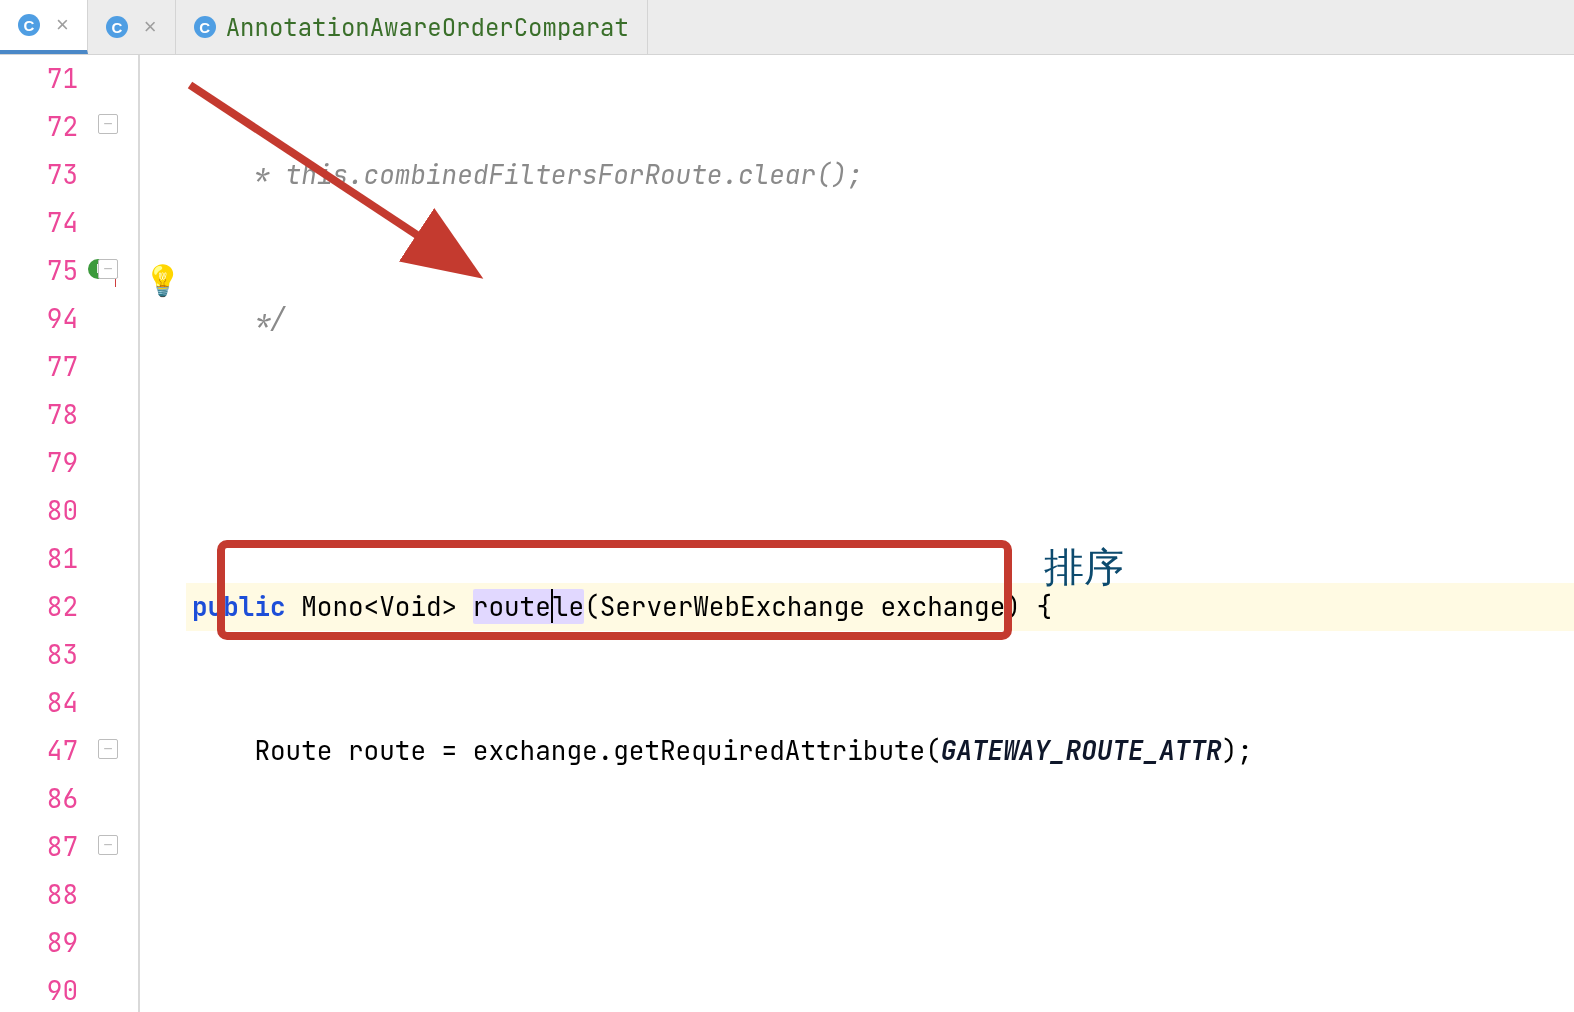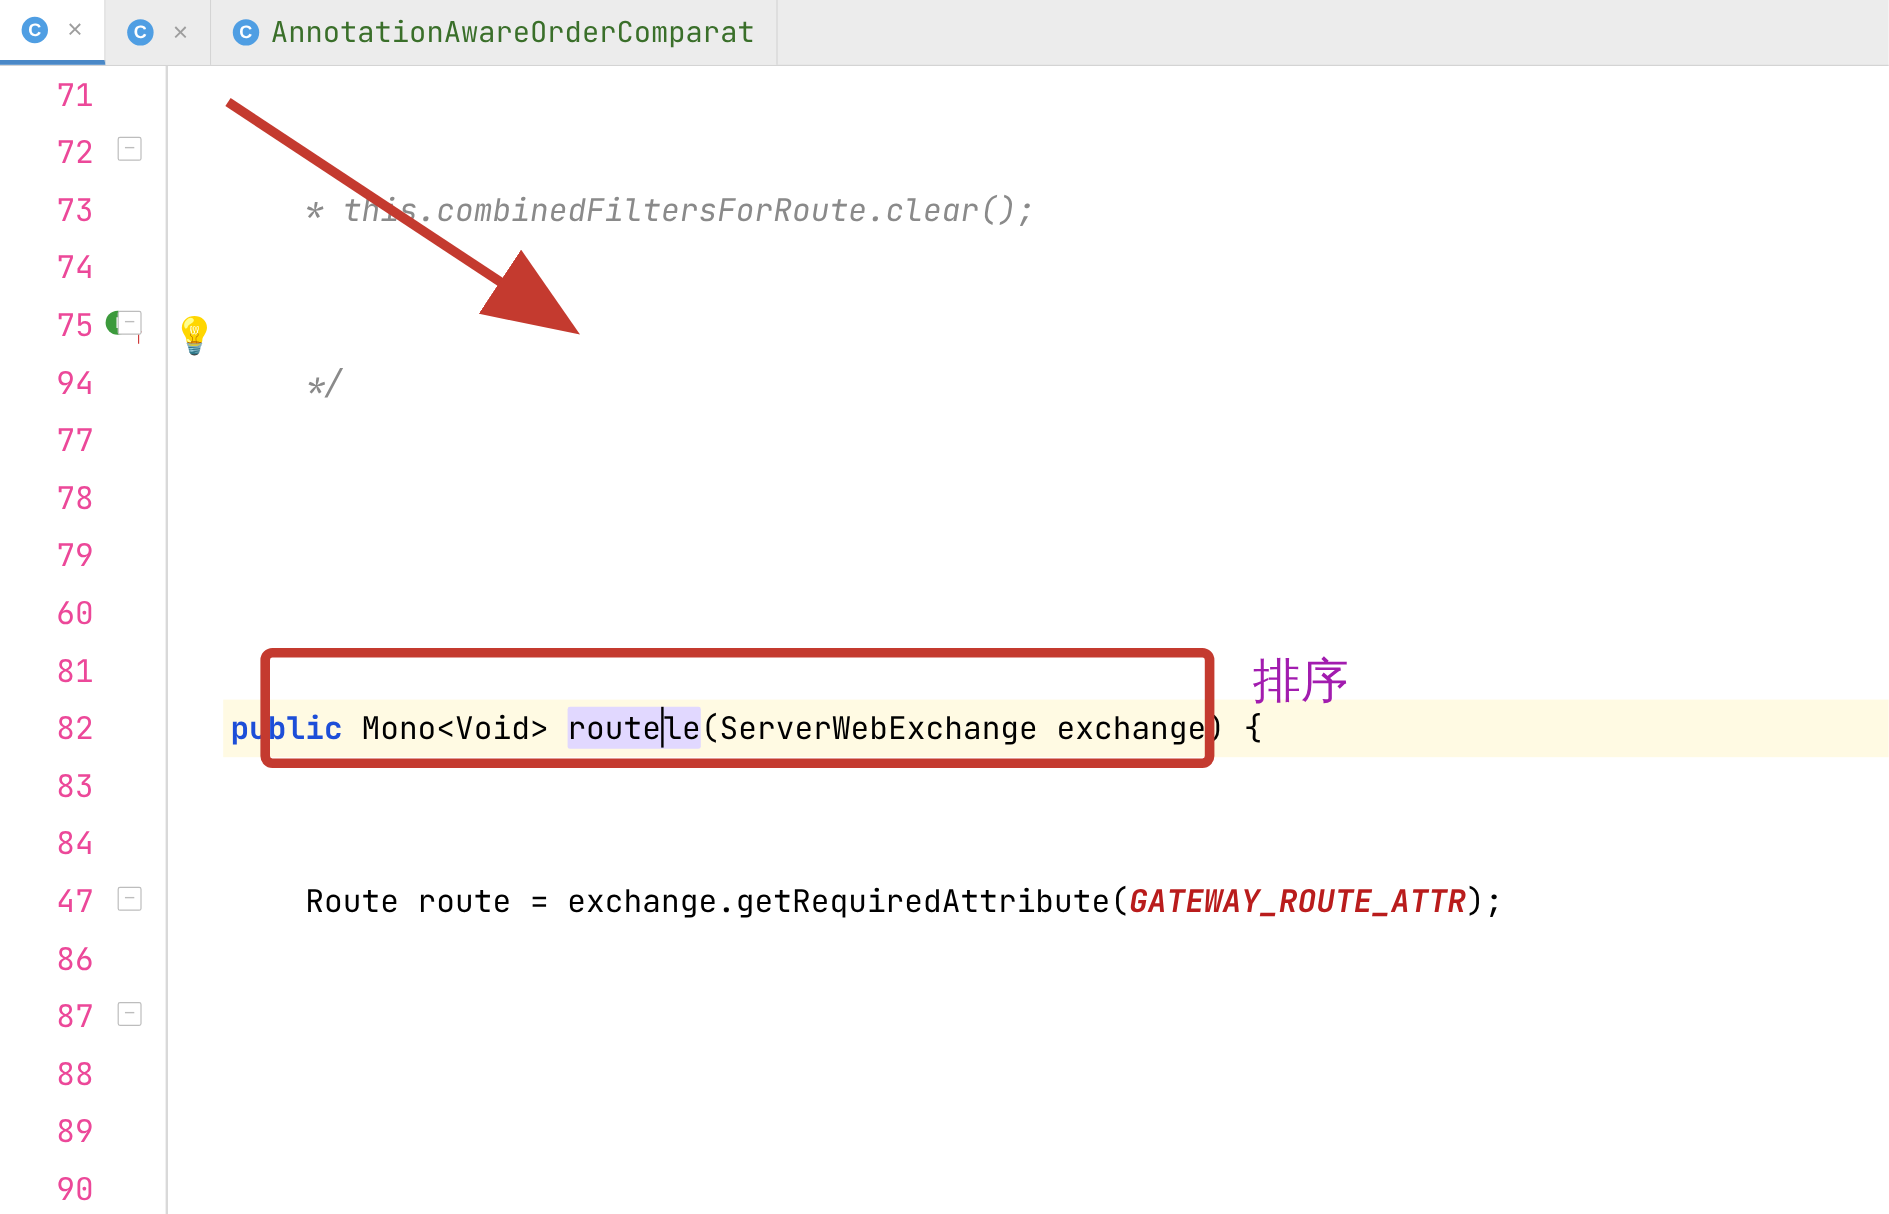"60" div { text: 60 -> 80 }
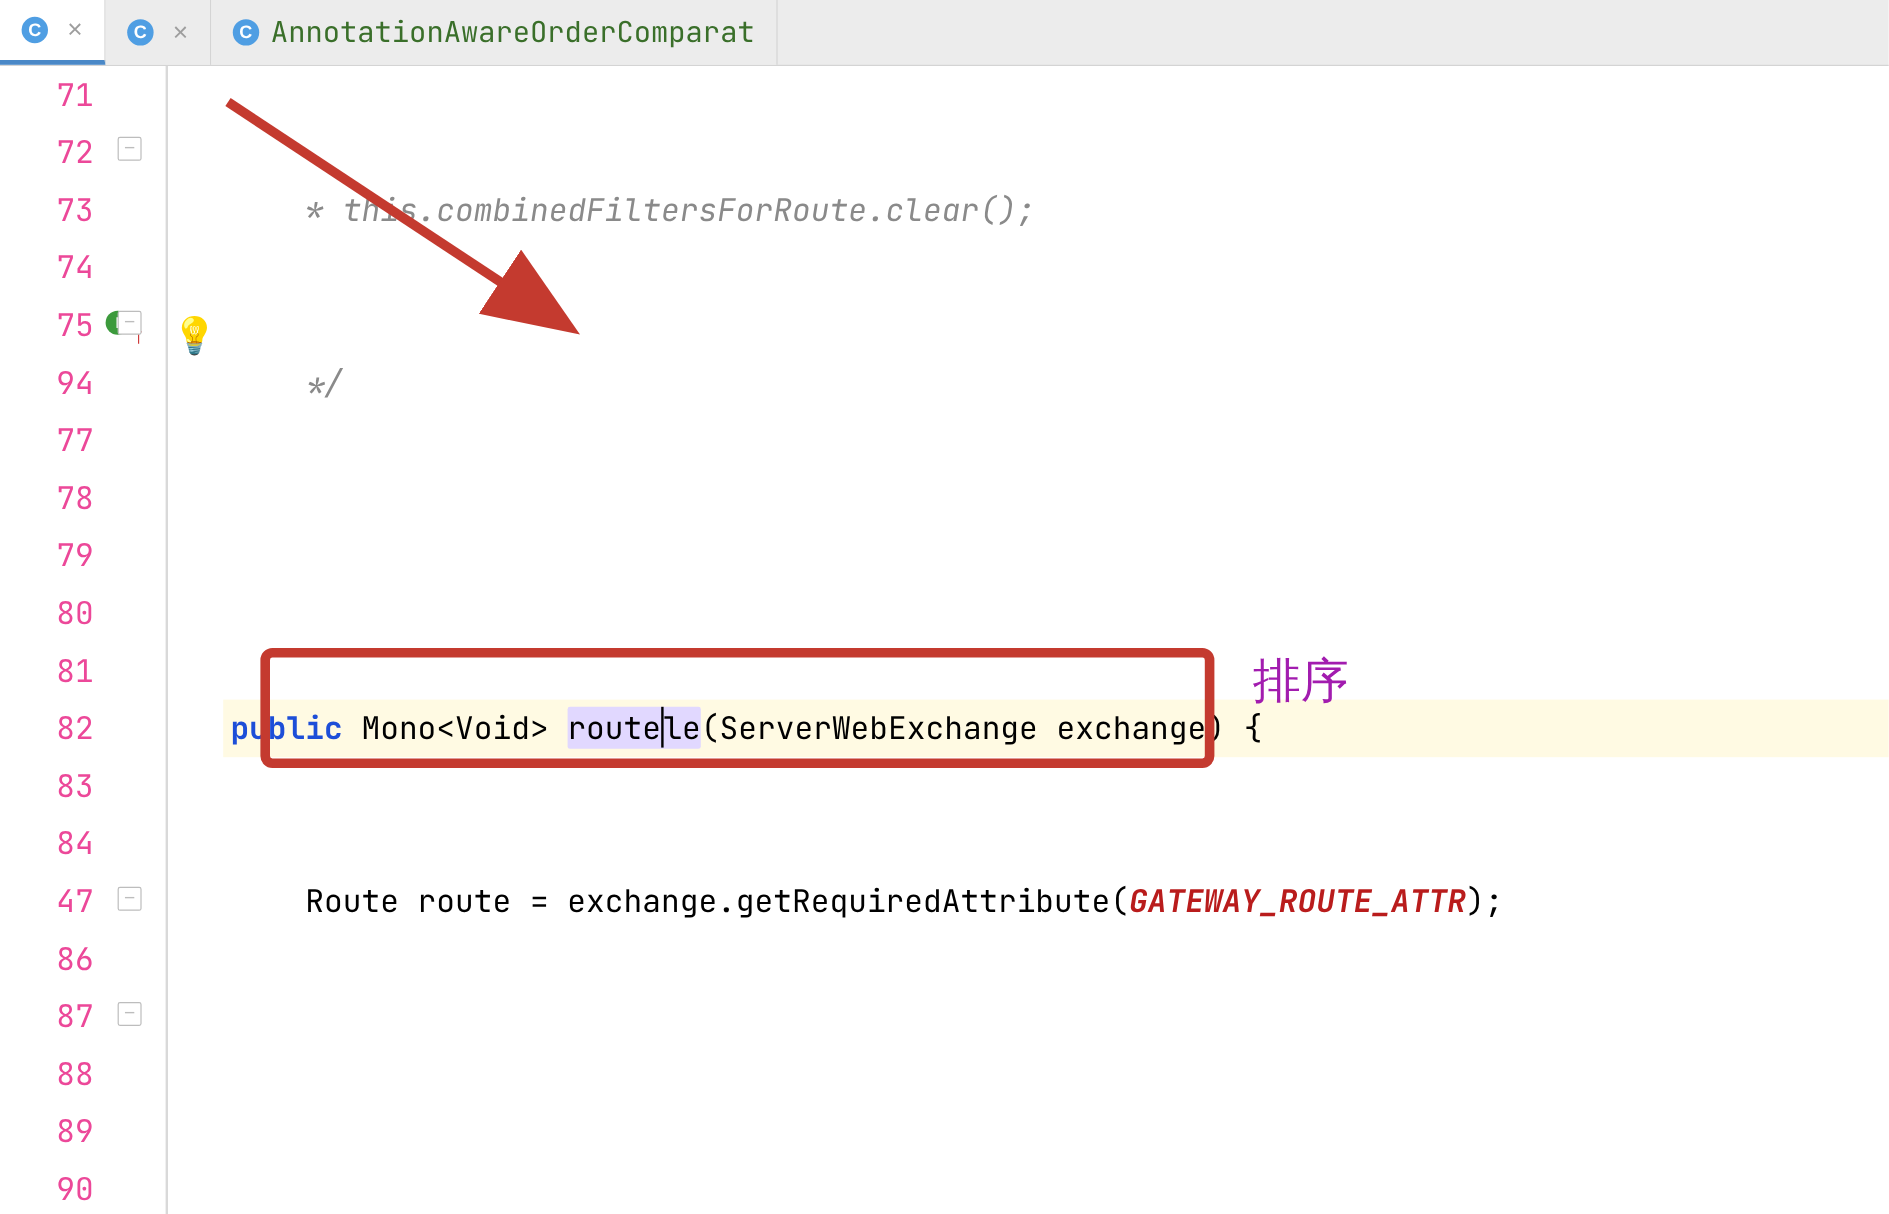"排序" .cn-label { color: #a21caf -> #0c4a6e }
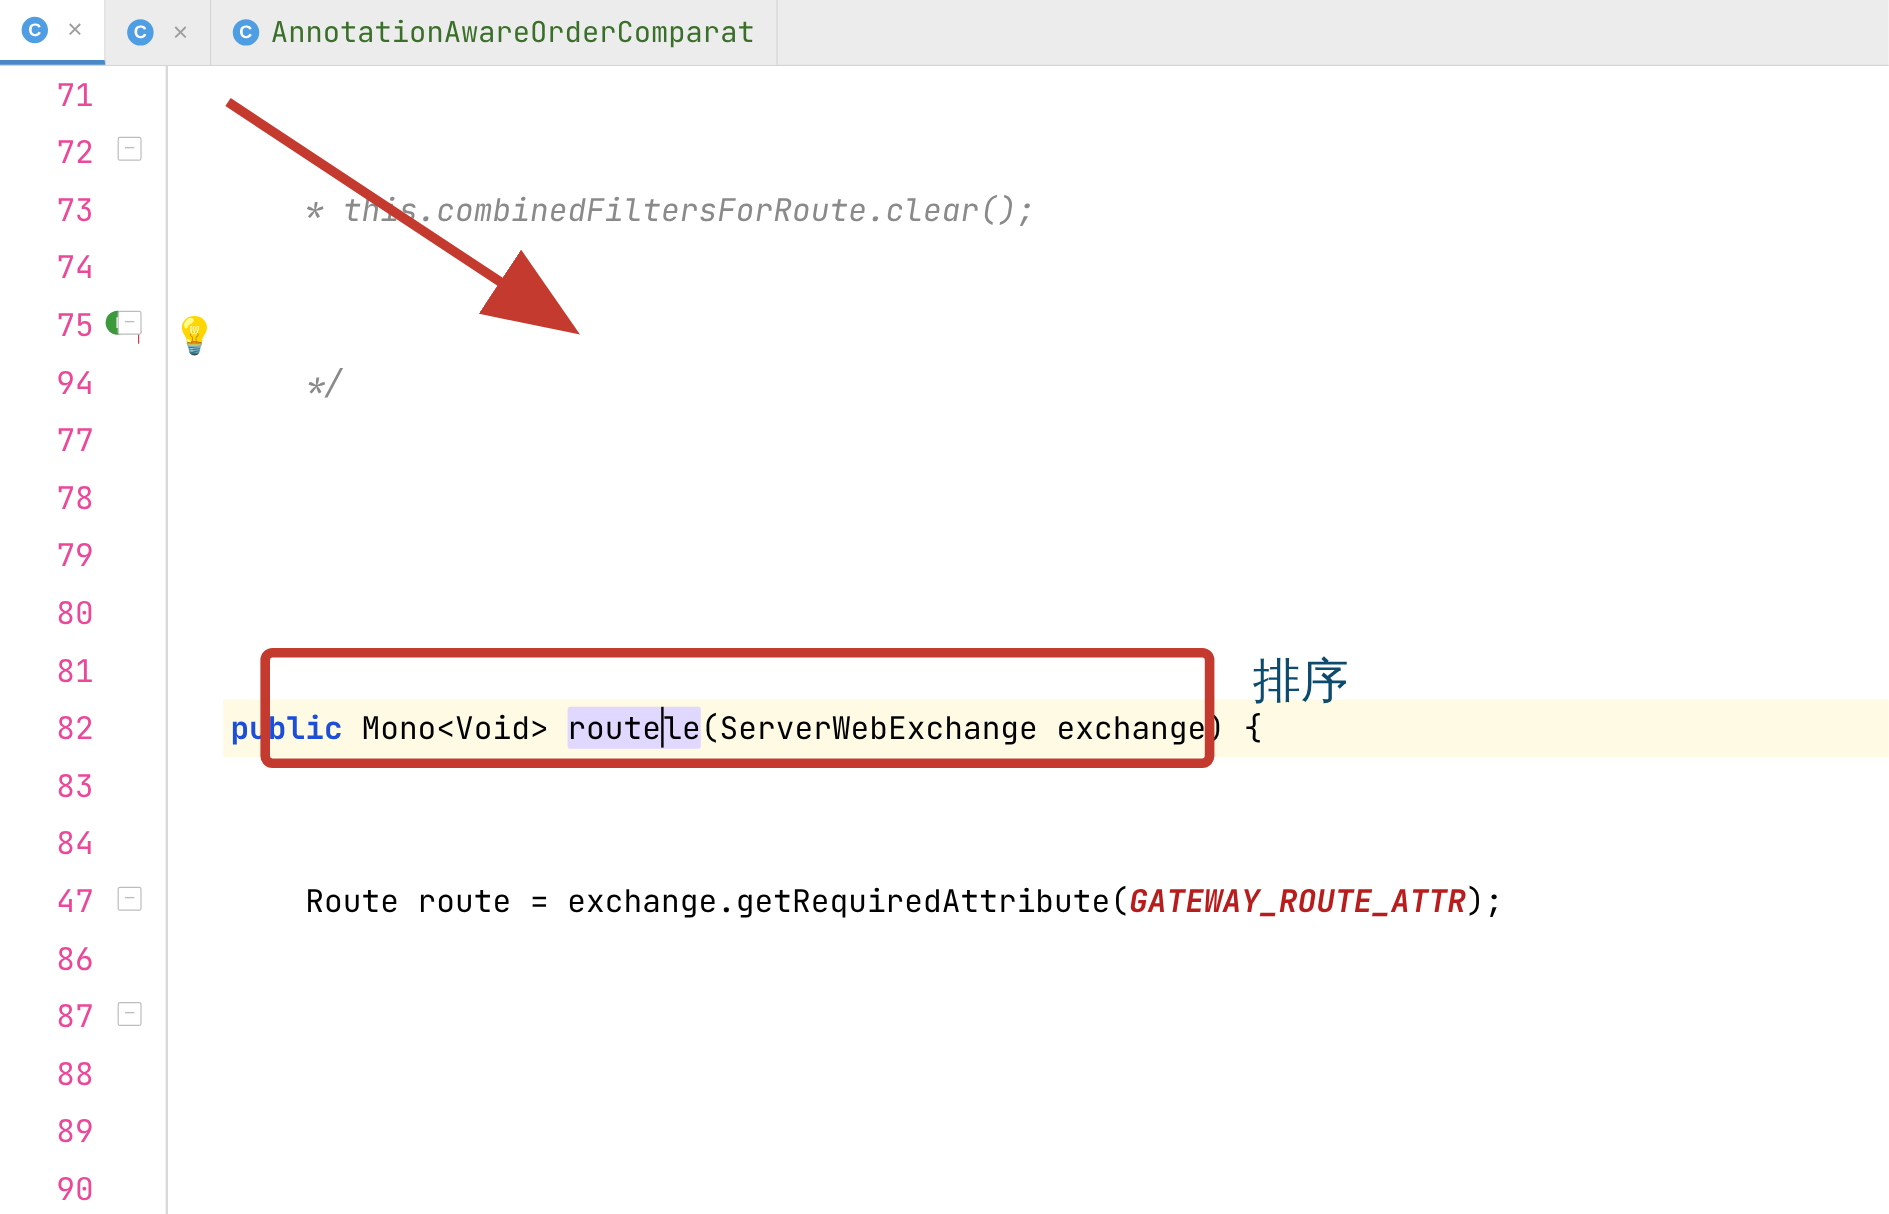"GATEWAY_ROUTE_ATTR" .c-static-field { color: #b91c1c -> #0f172a }
